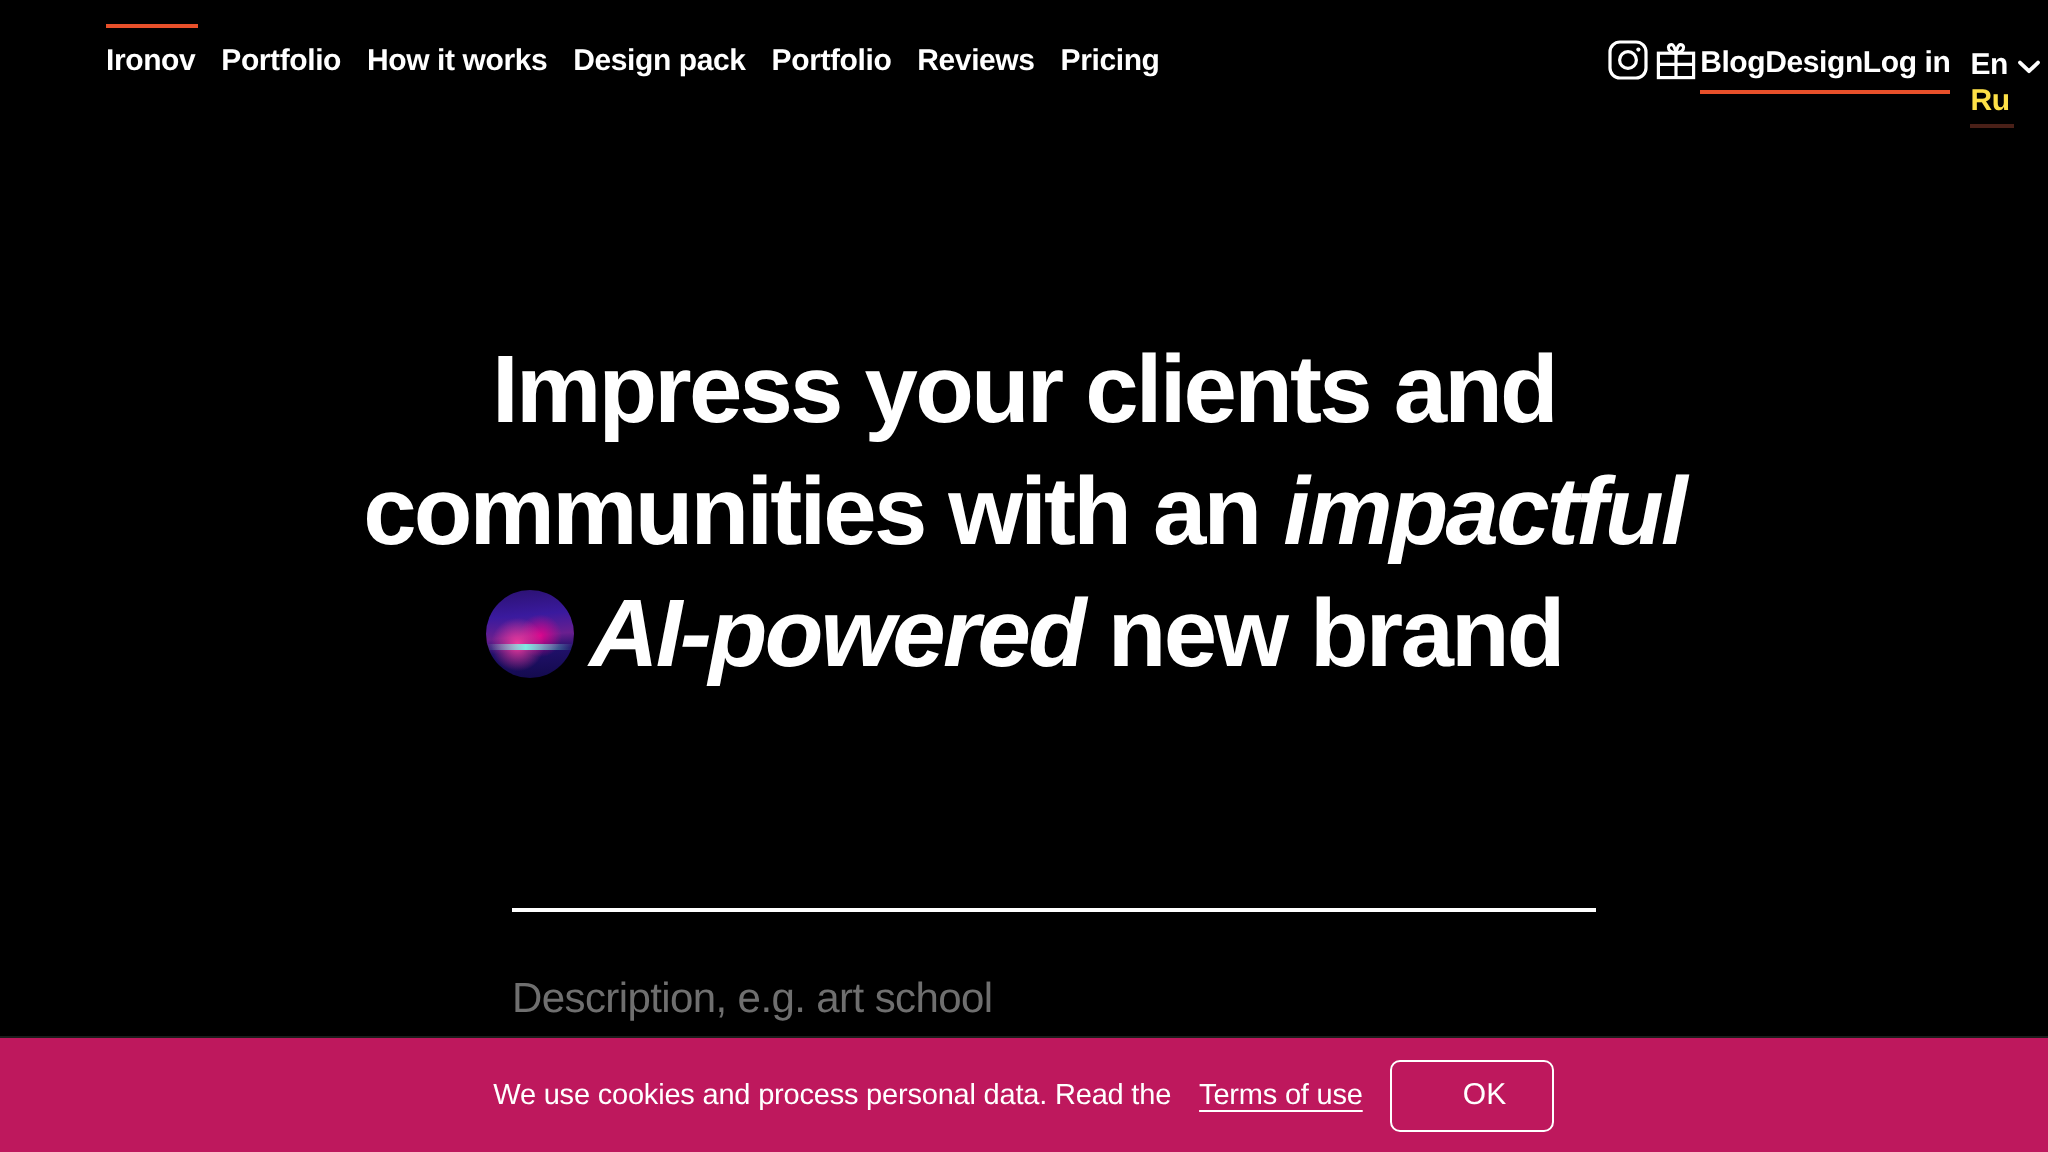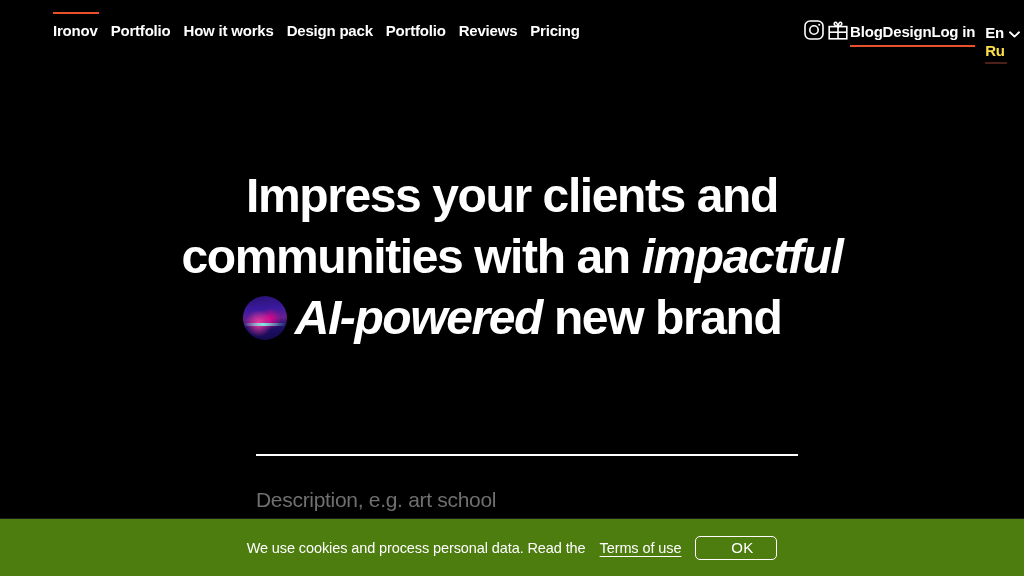"We use cookies and process" .cookie-bar { background: #4d7c0f -> #be185d }
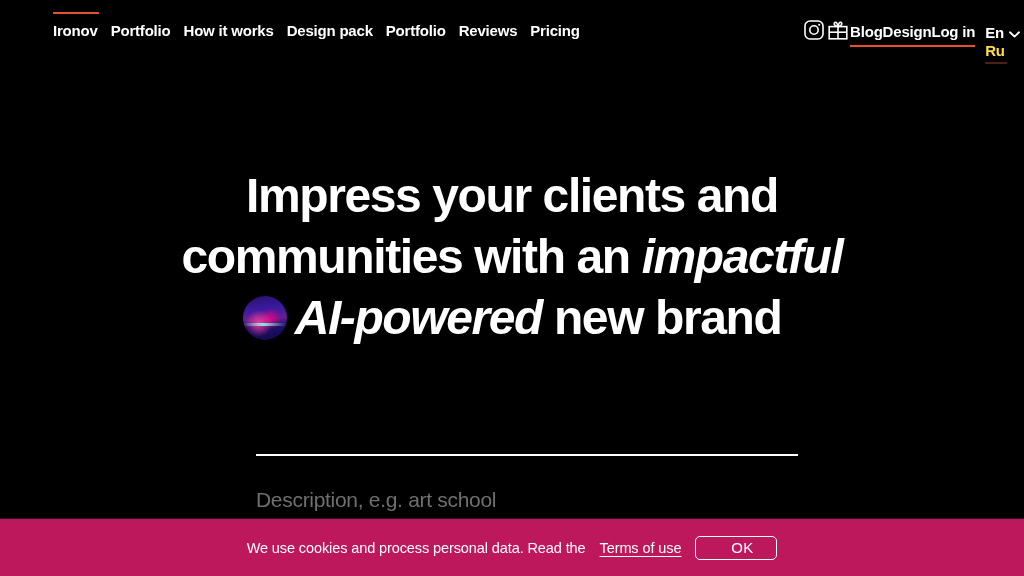"OK" .cookie-ok { height: 24px -> 36px }
